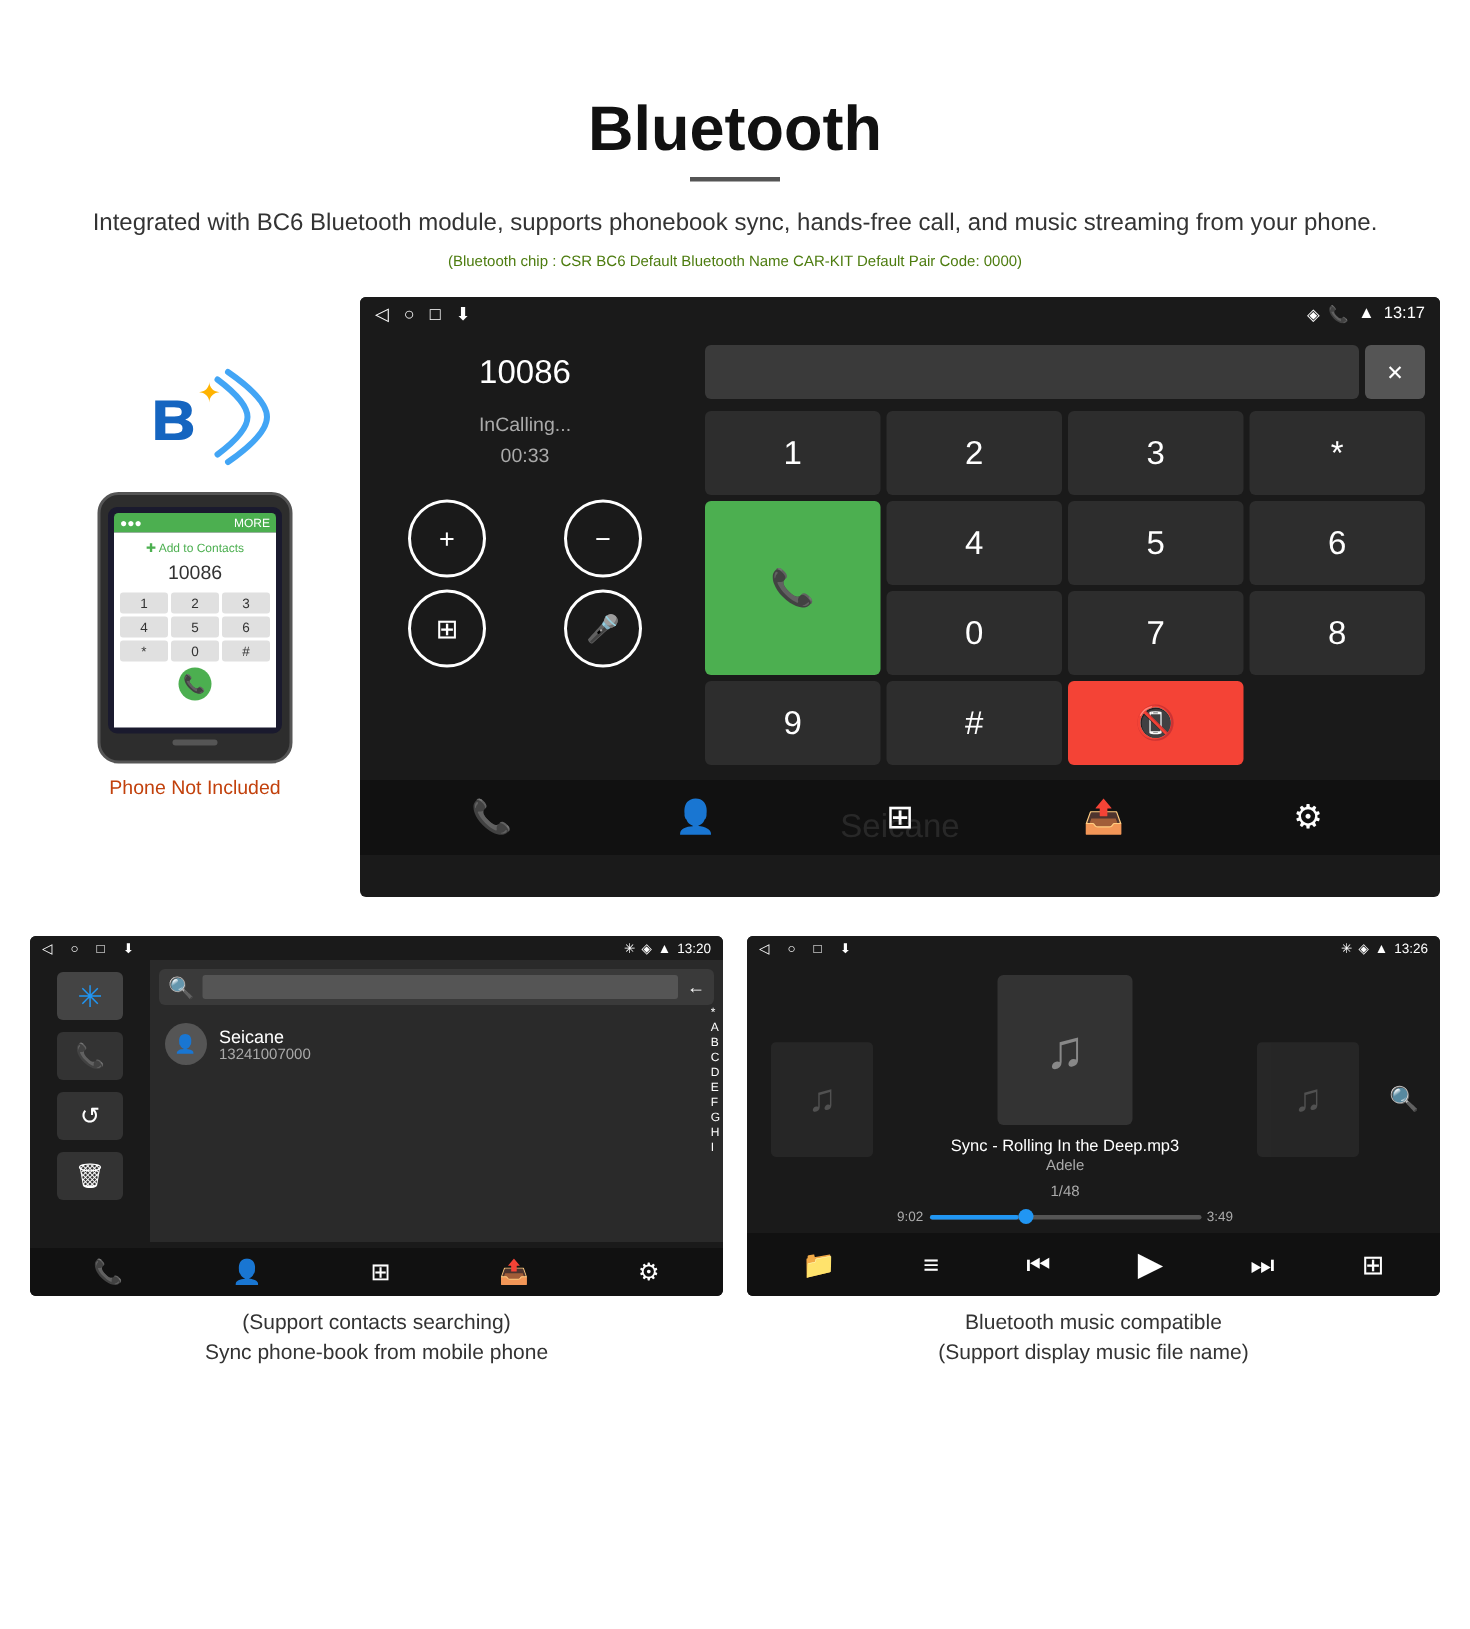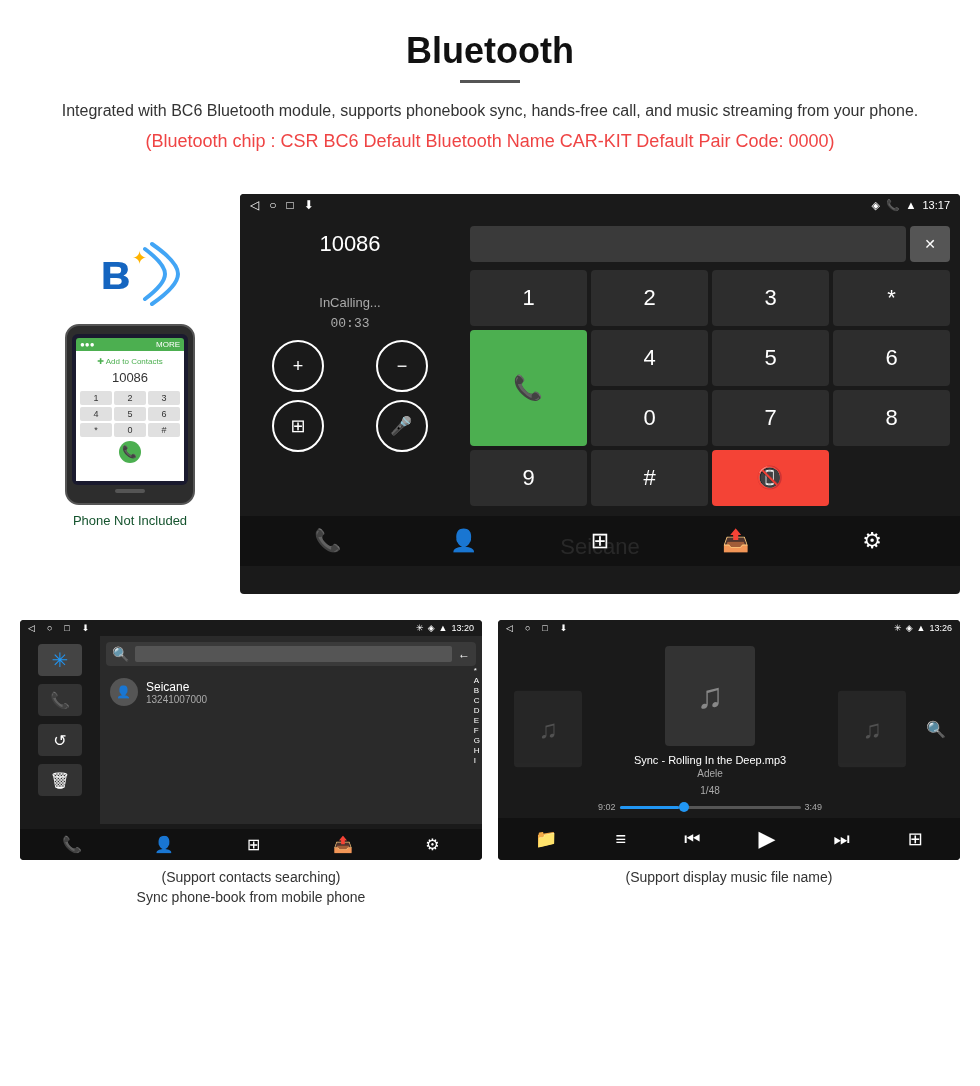"Bluetooth" .page-title { font-size: 36px -> 42px; margin-top: none -> 32px }
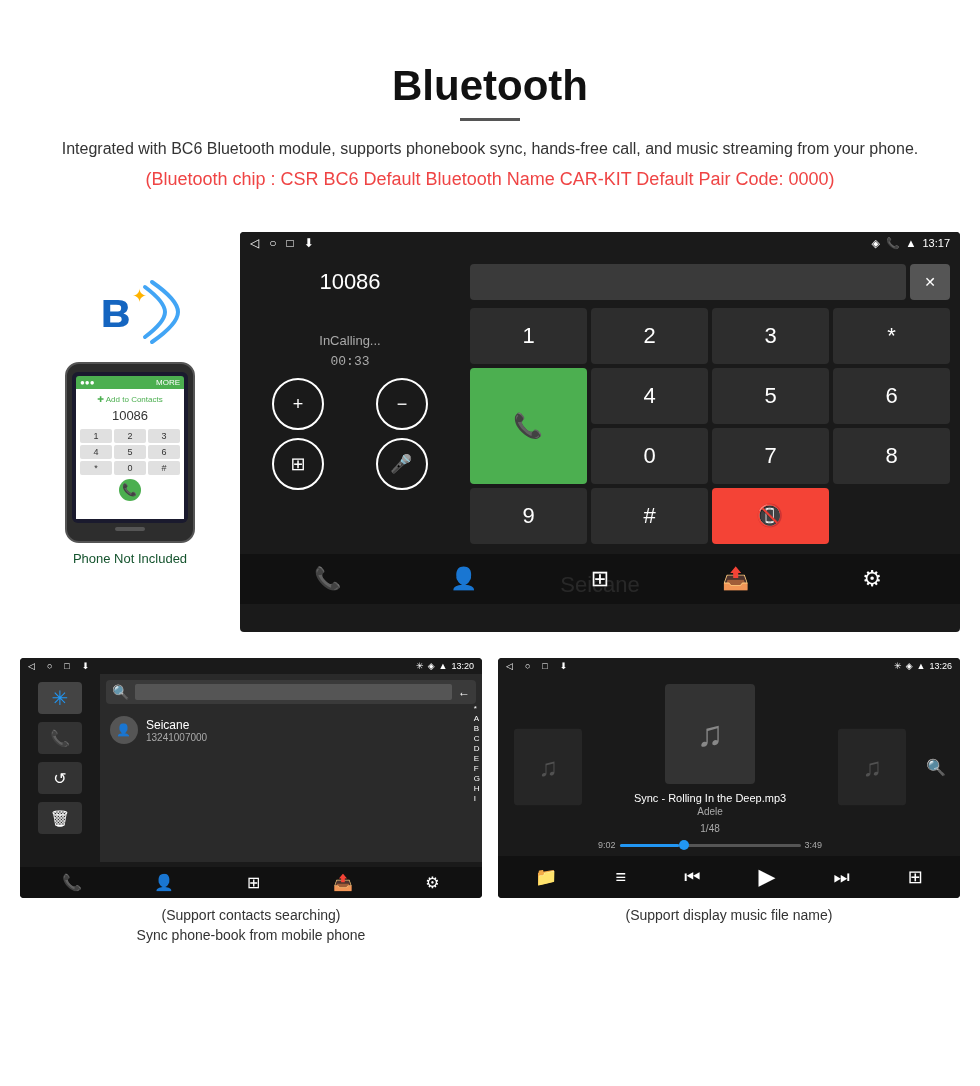"(Bluetooth chip : CSR BC6" .specs-line { color: #ef4444 -> #4d7c0f; font-size: 18px -> 10px; margin-bottom: 32px -> 8px }
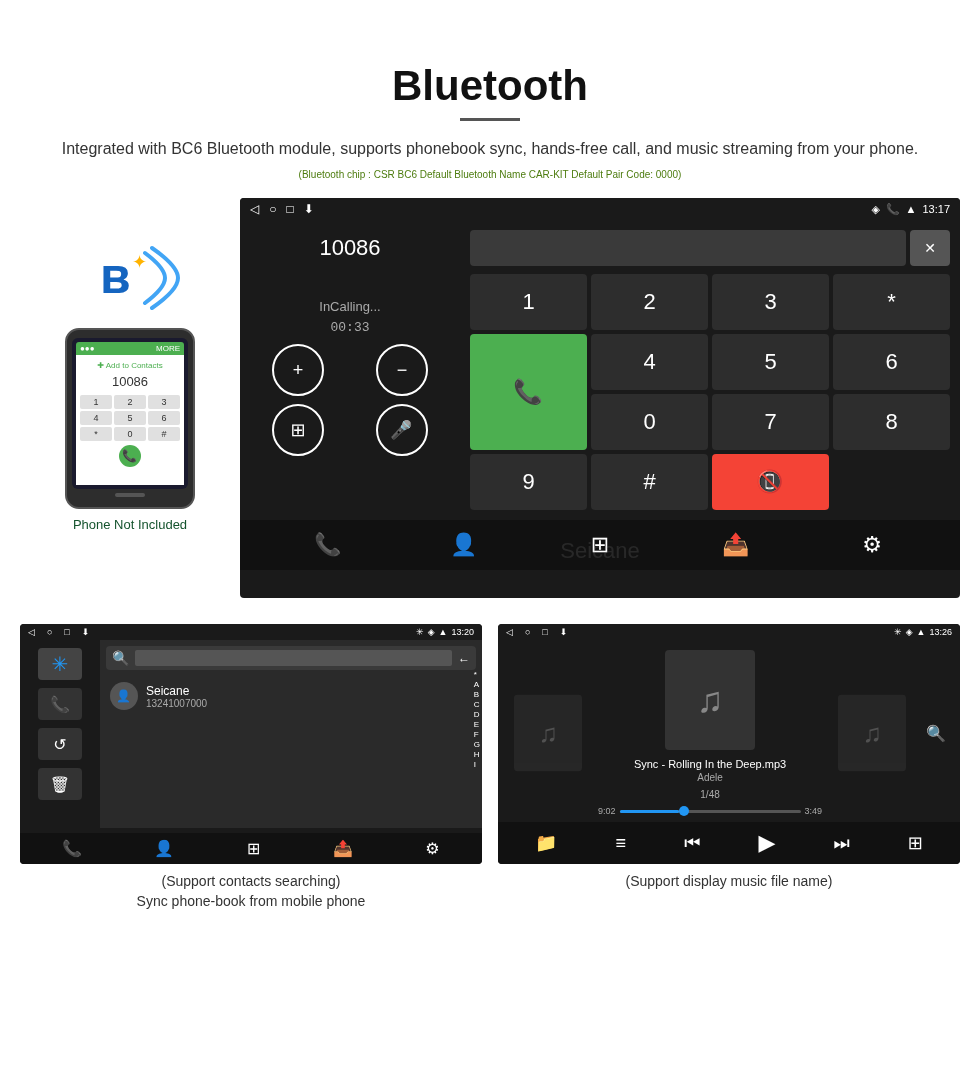"InCalling..." .calling-status { margin-top: 24px -> none }
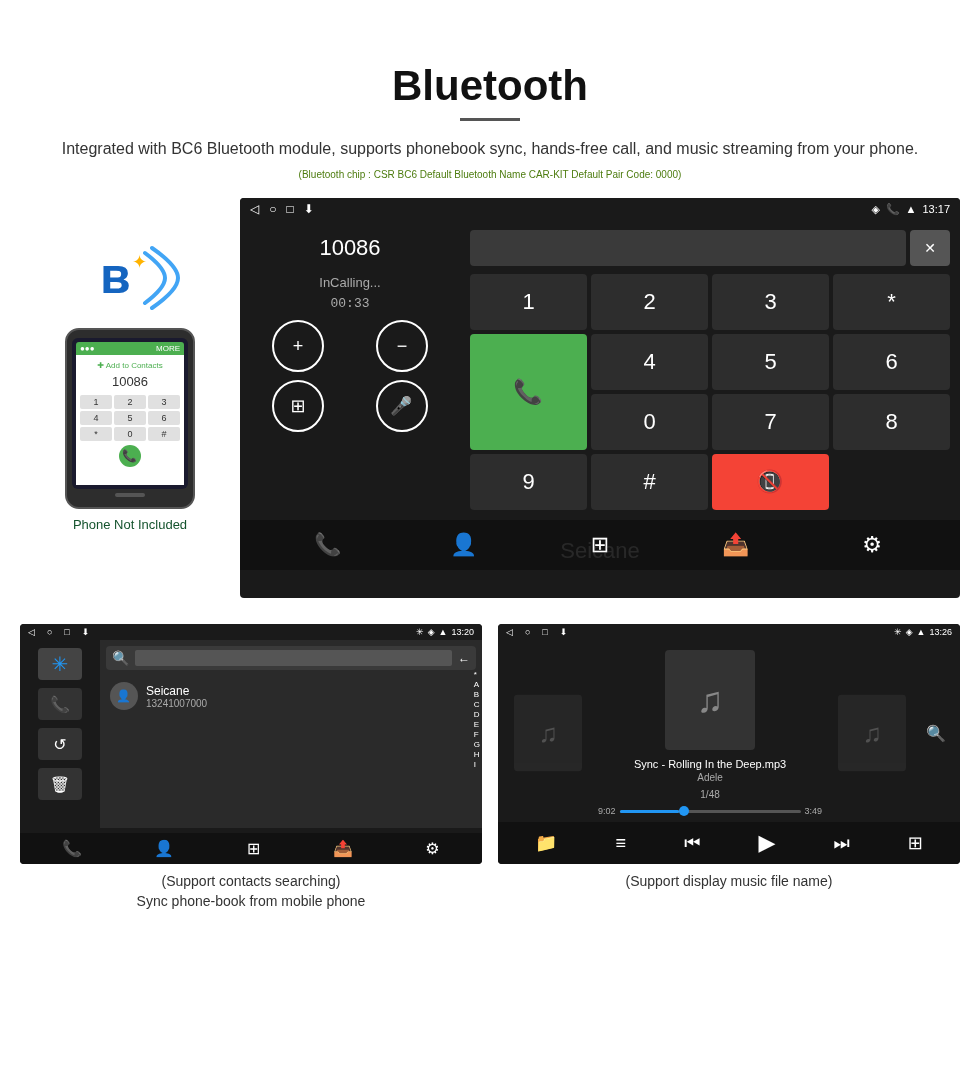"00:33" .timer-display { font-family: Liberation Mono, monospace -> none; margin-bottom: 3px -> 16px }
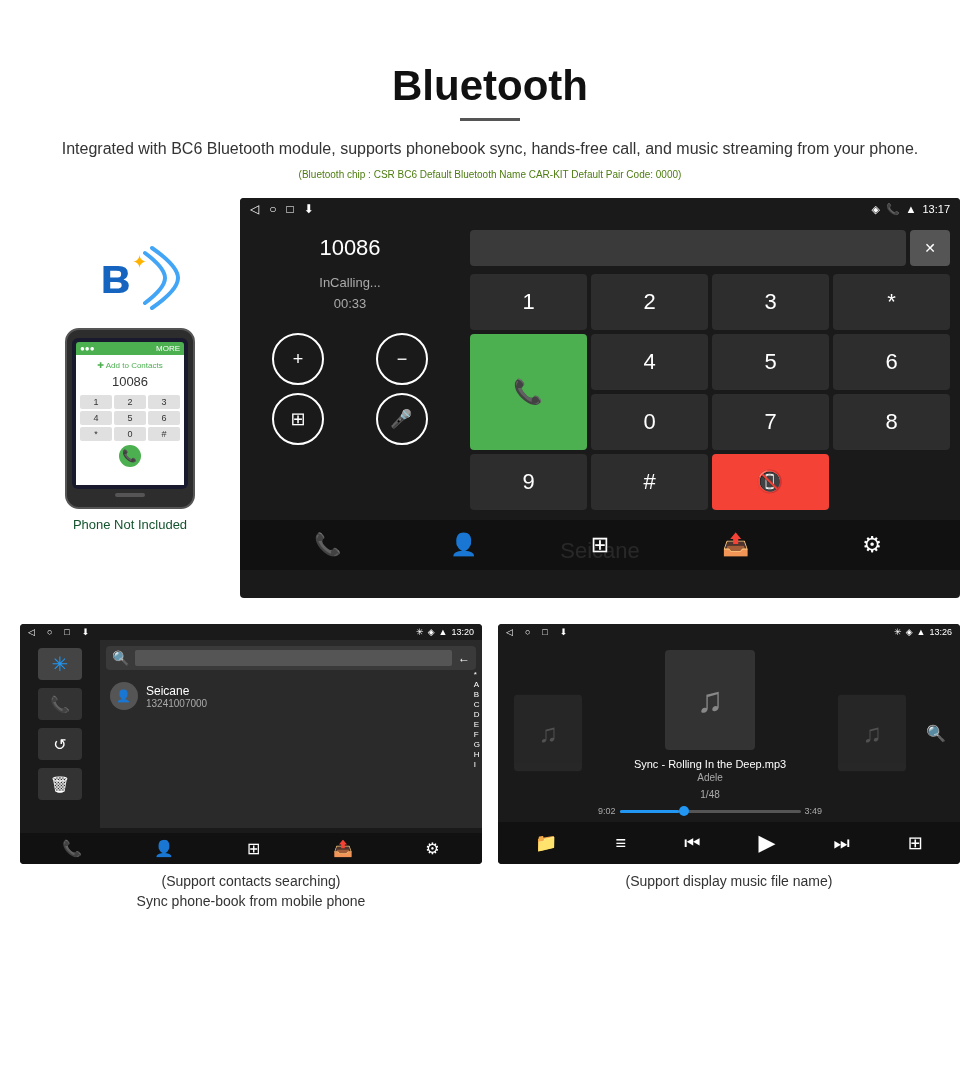"Phone Not Included" .phone-not-included { color: #14532d -> #c2410c }
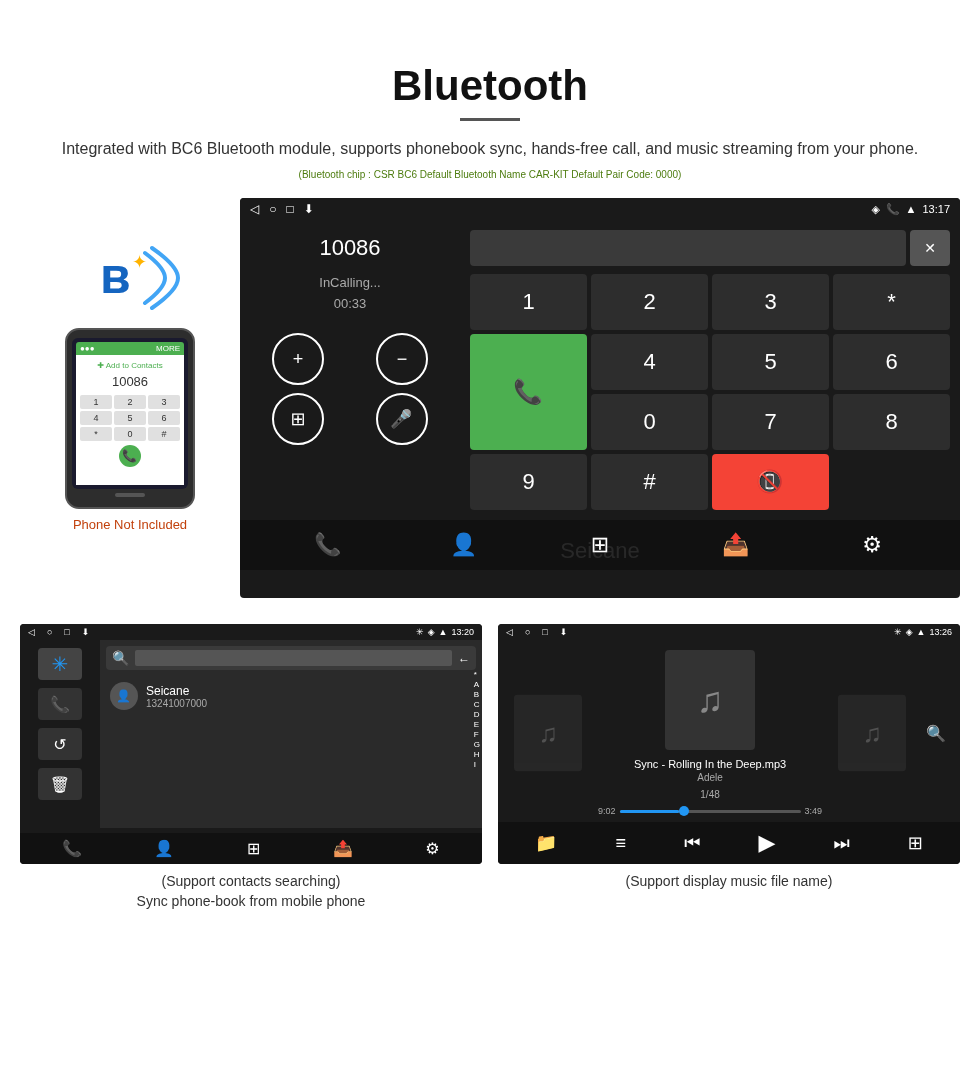"Bluetooth music compatible" div { html: none -> <div>Bluetooth music compatible</div> }
